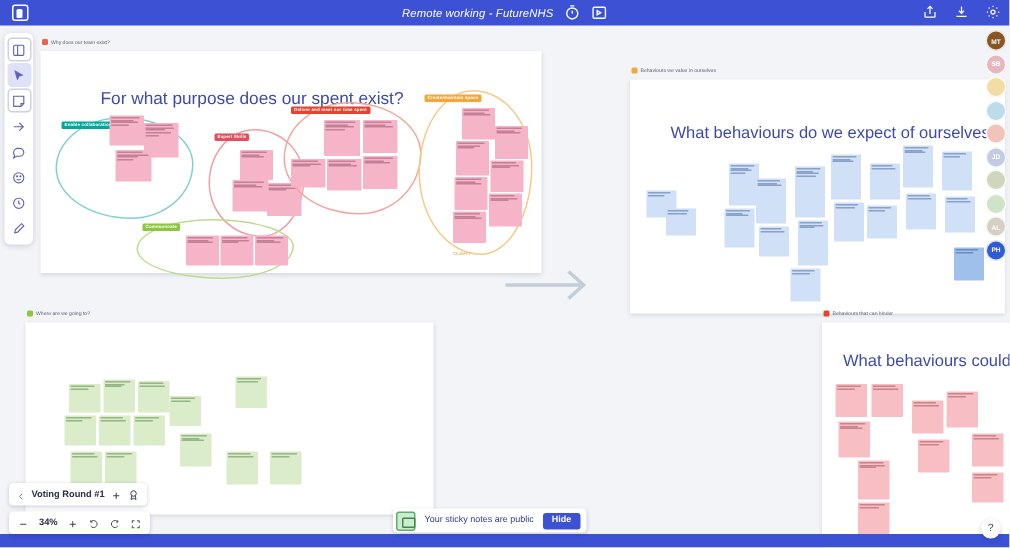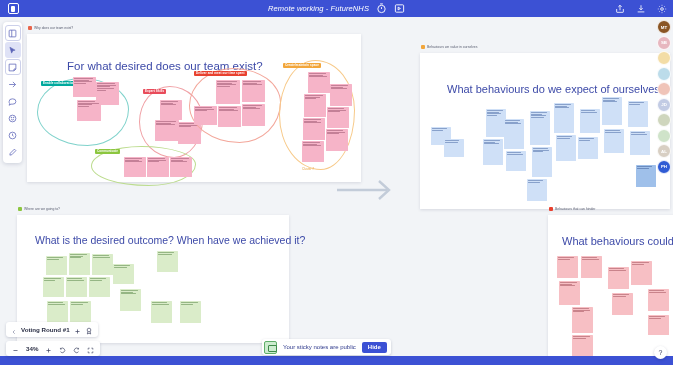"For what desired does our" div.frame-title { text: desired does our team -> purpose does our spent }
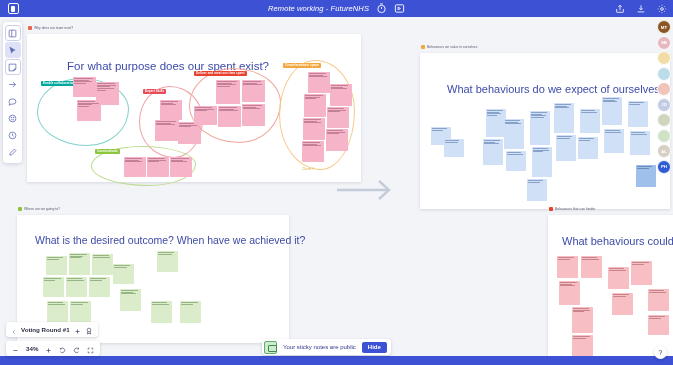"What is the desired outcome?" div.frame-title { html: <div>What is the desired outcome? When have we achieved it?</div> -> none }
